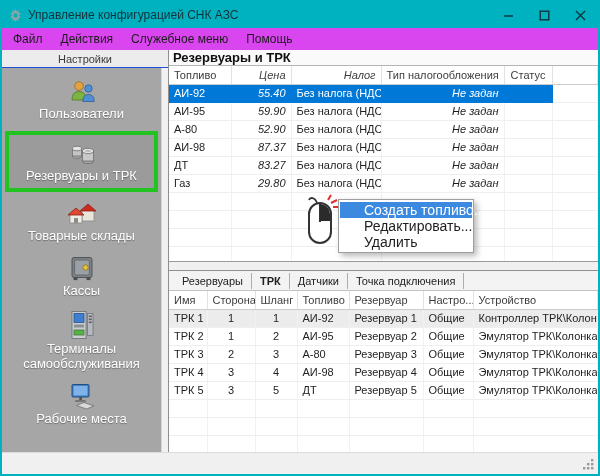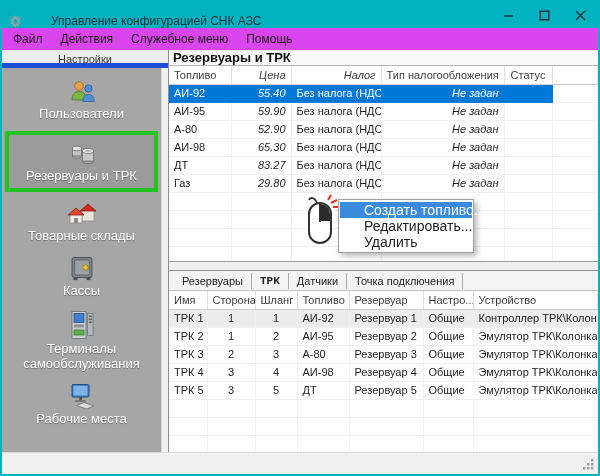"Управление конфигурацией СНК АЗС" .titlebar { align-items: flex-end -> center; gap: 23px -> none }
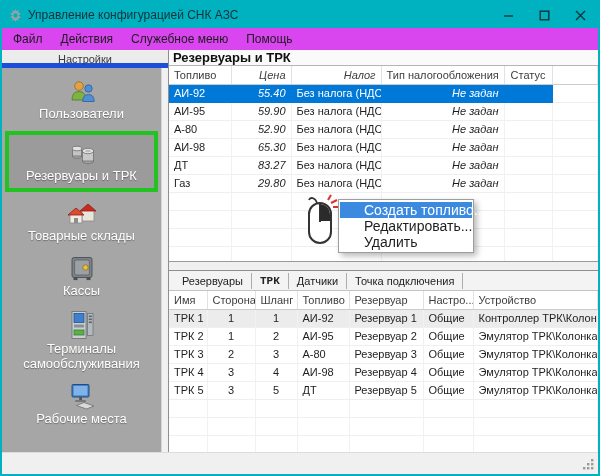"Настройки" .sidebar-header { border-bottom: 5px solid #1d4ed8 -> 1px solid #1d4ed8 }
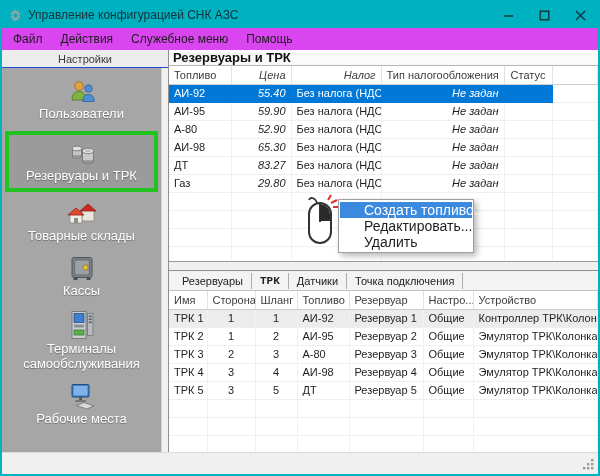"65.30" td.al-r { text: 65.30 -> 87.37 }
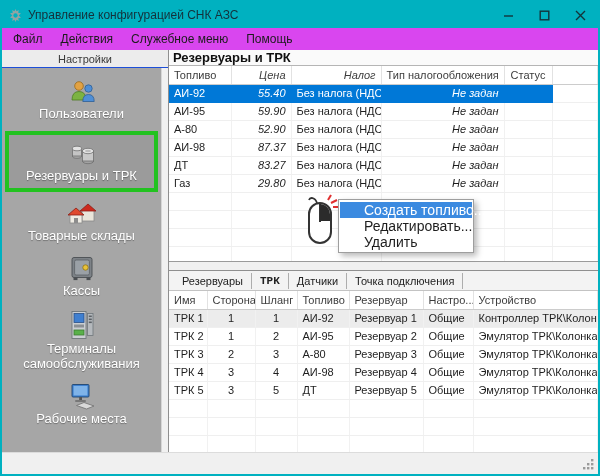"ТРК" .tab.selected { font-family: Liberation Mono, monospace -> none }
